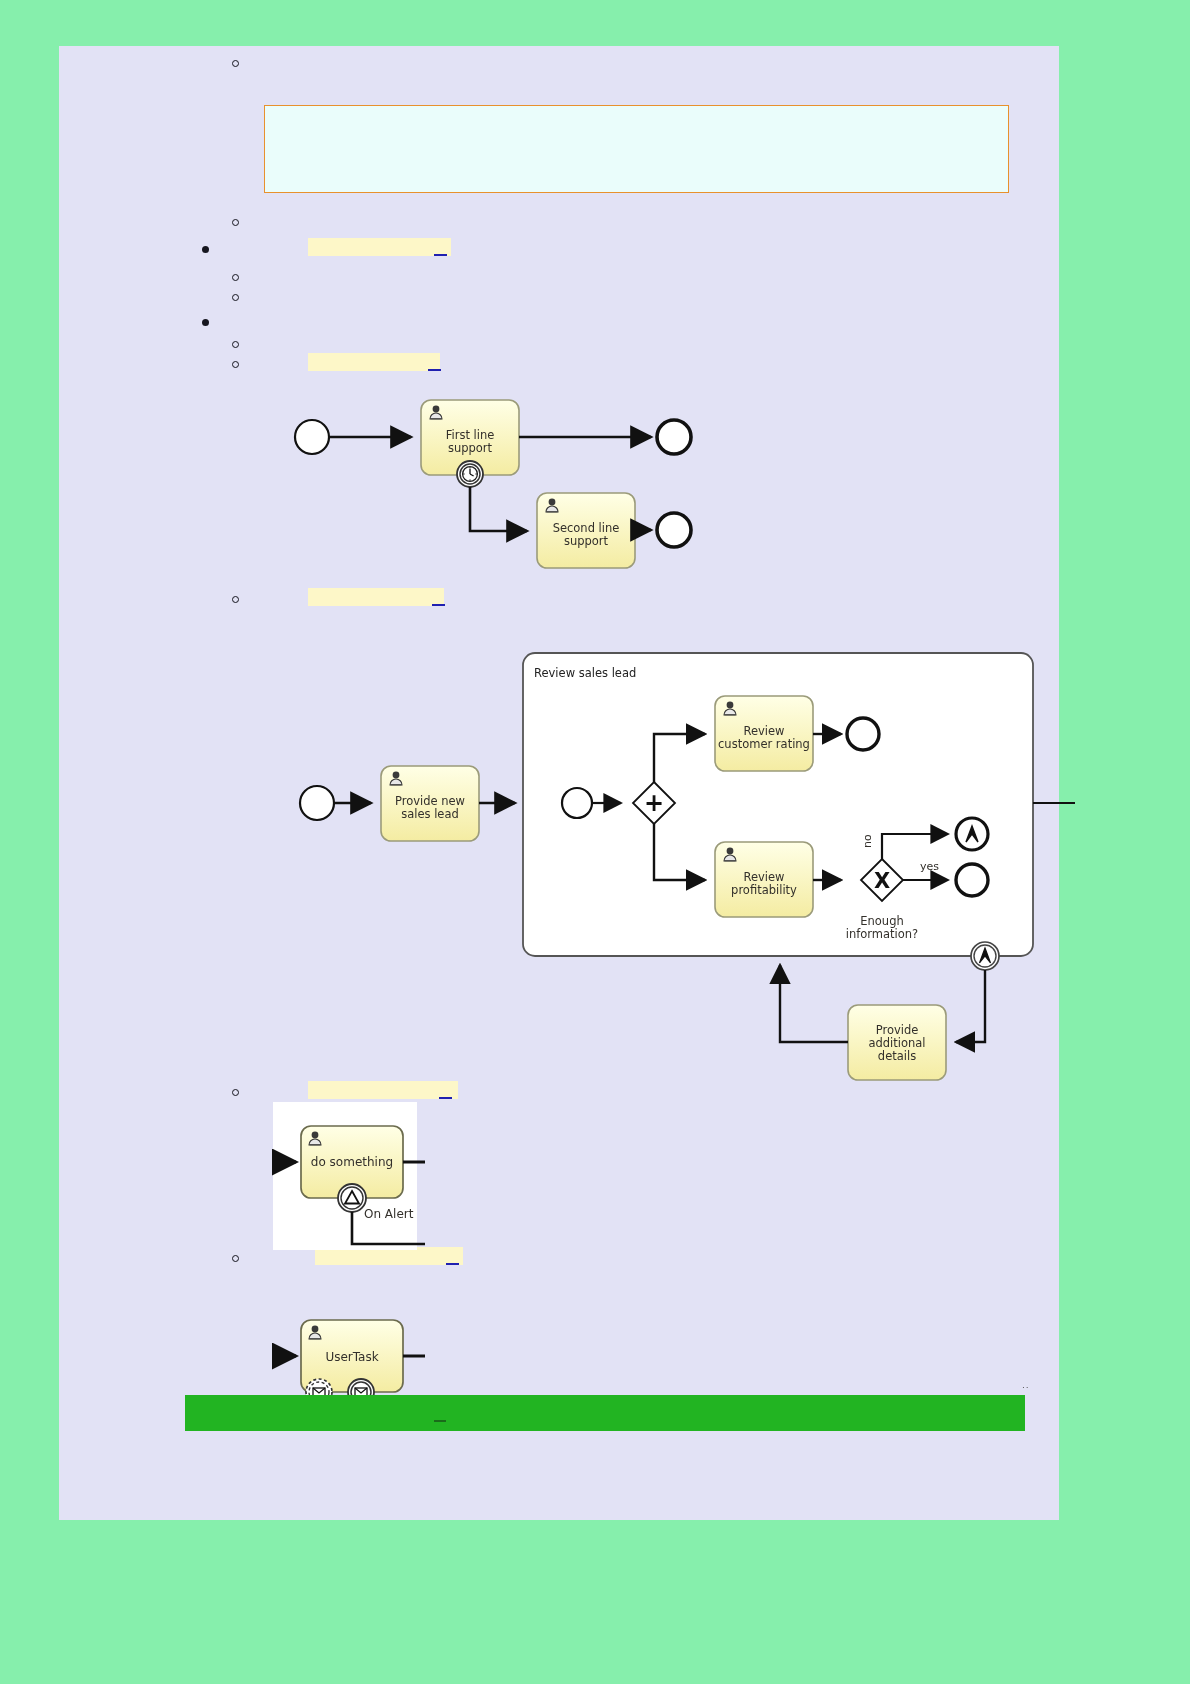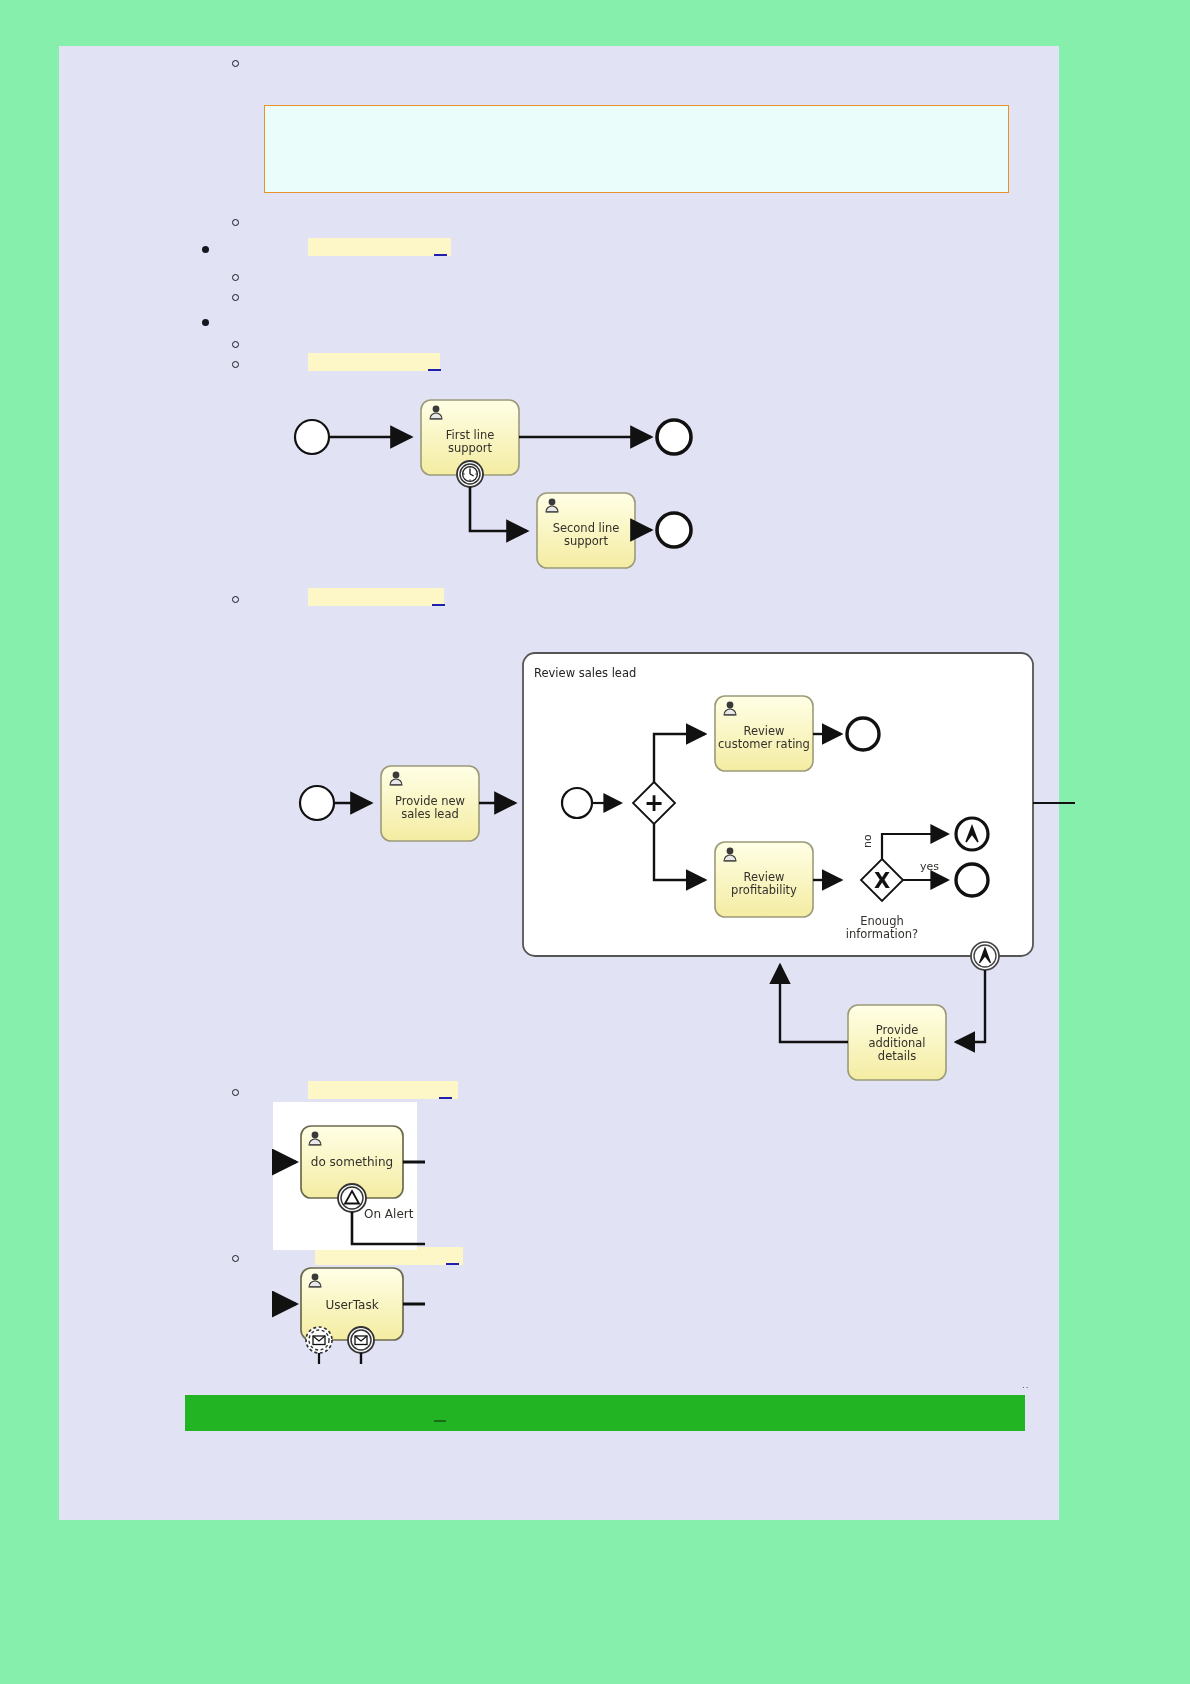"UserTask" div.bpmn { top: 1260px -> 1312px }
